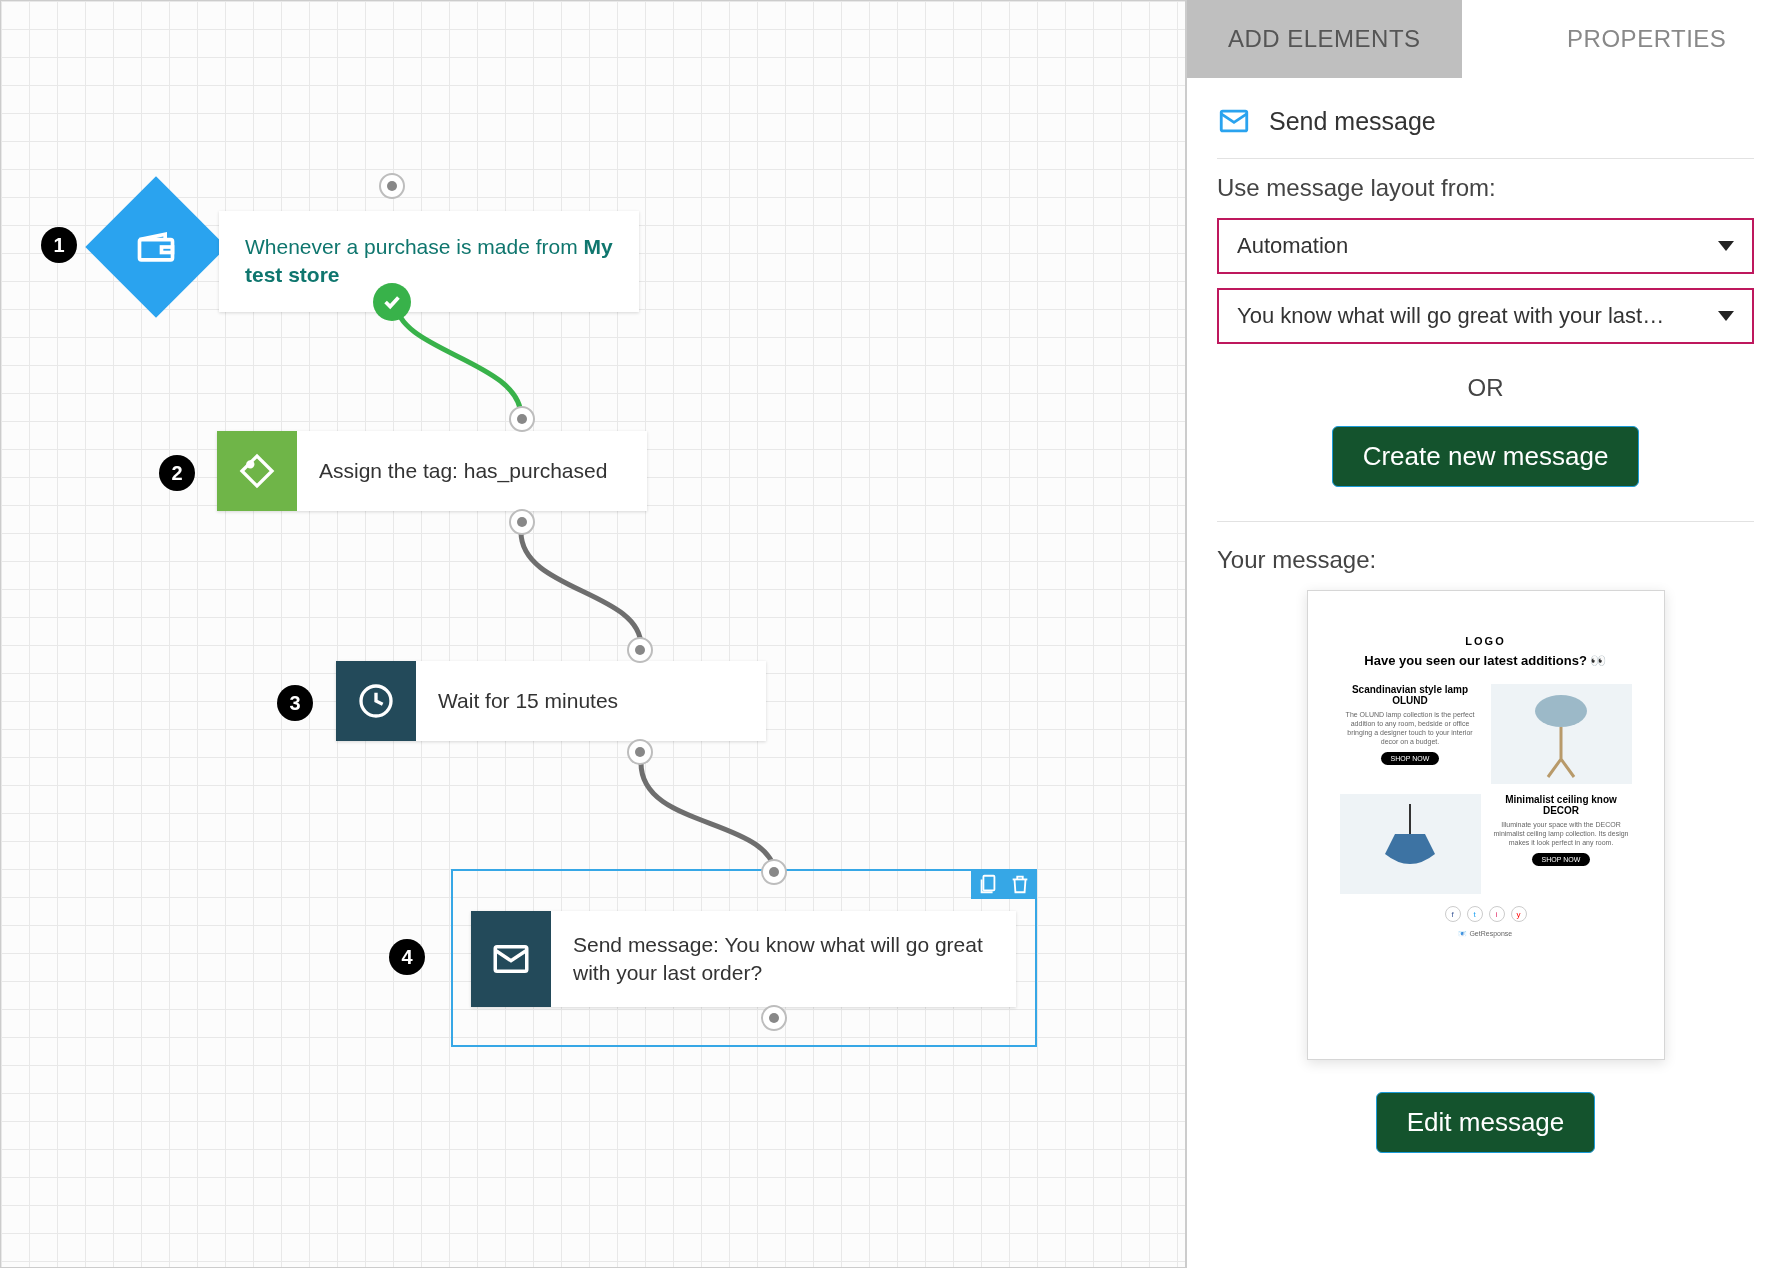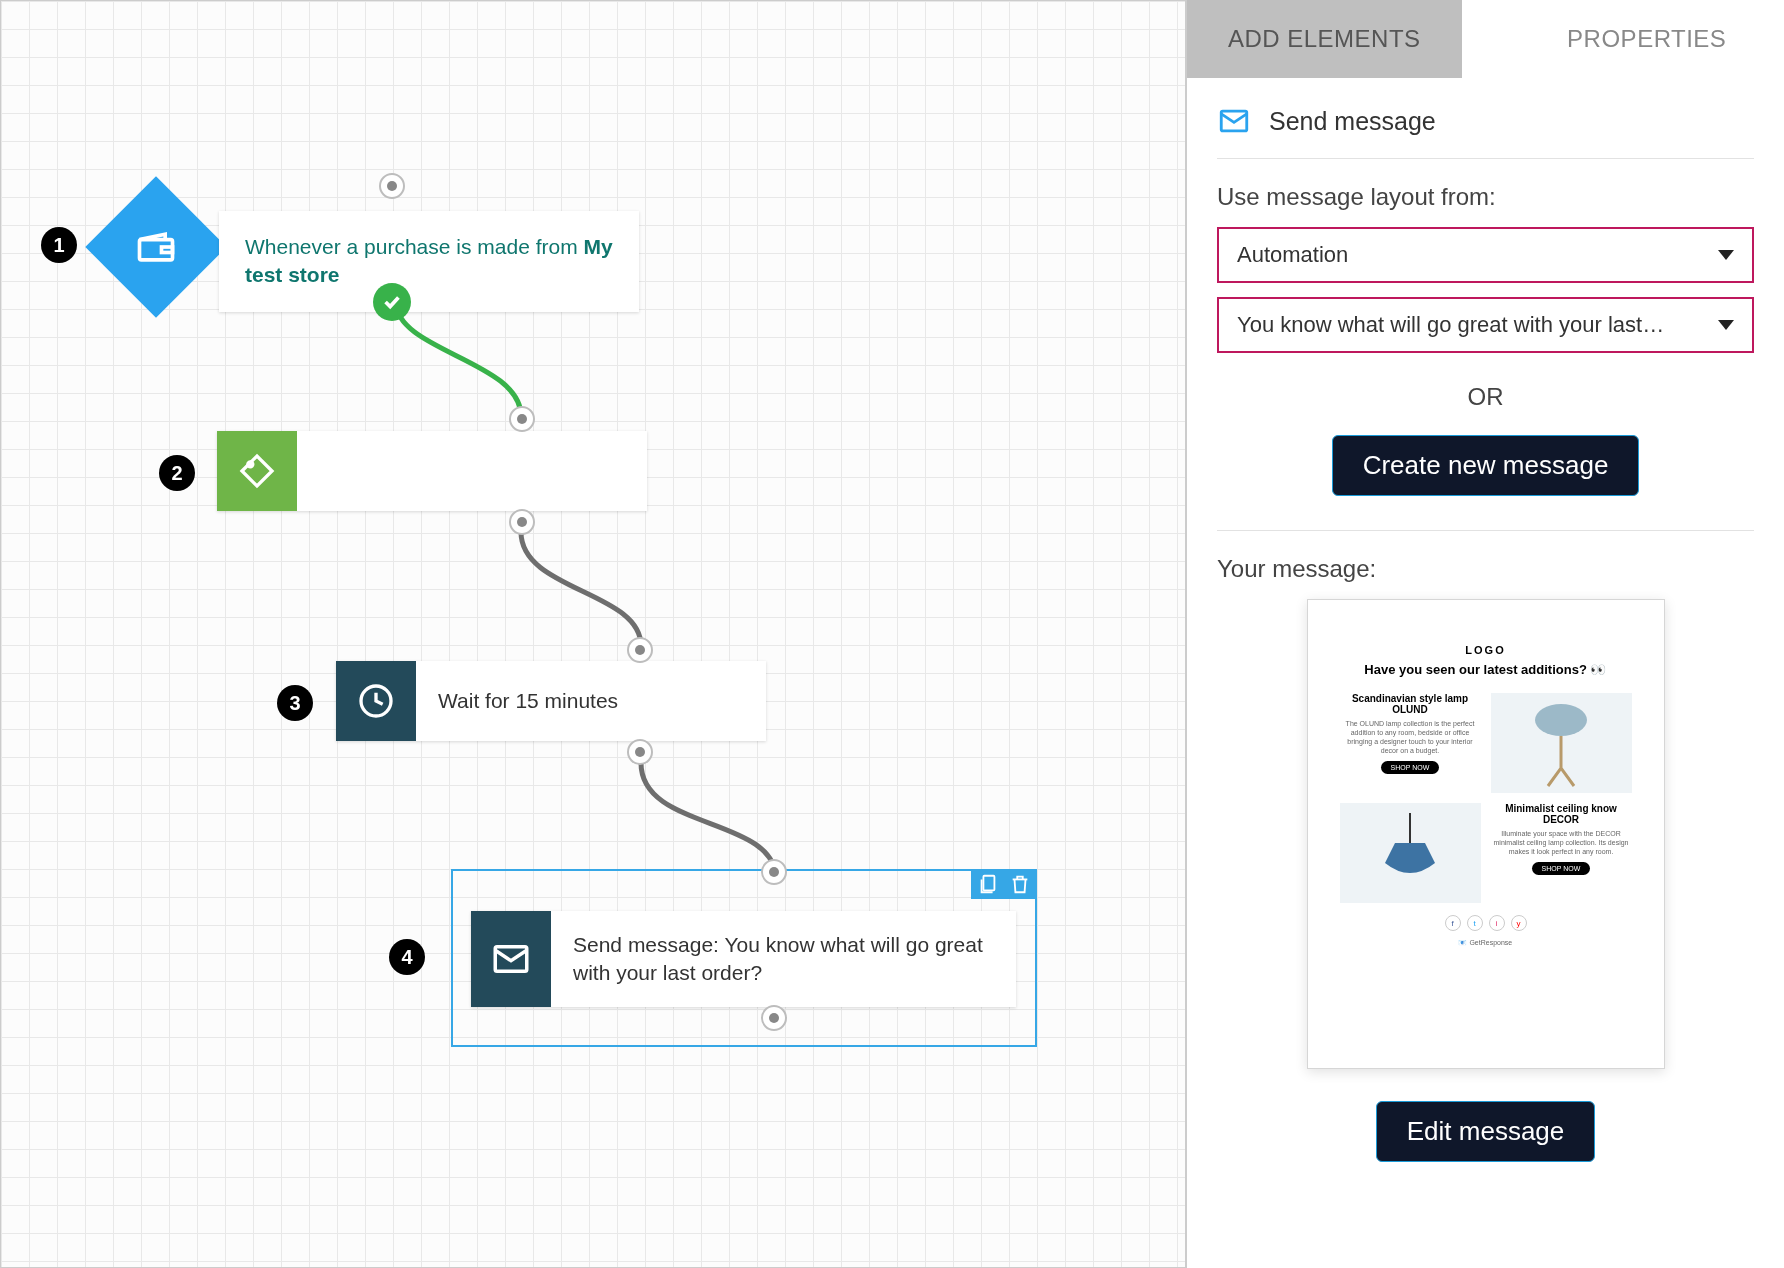"Use message layout from:" .field-label { margin-top: 24px -> 15px }
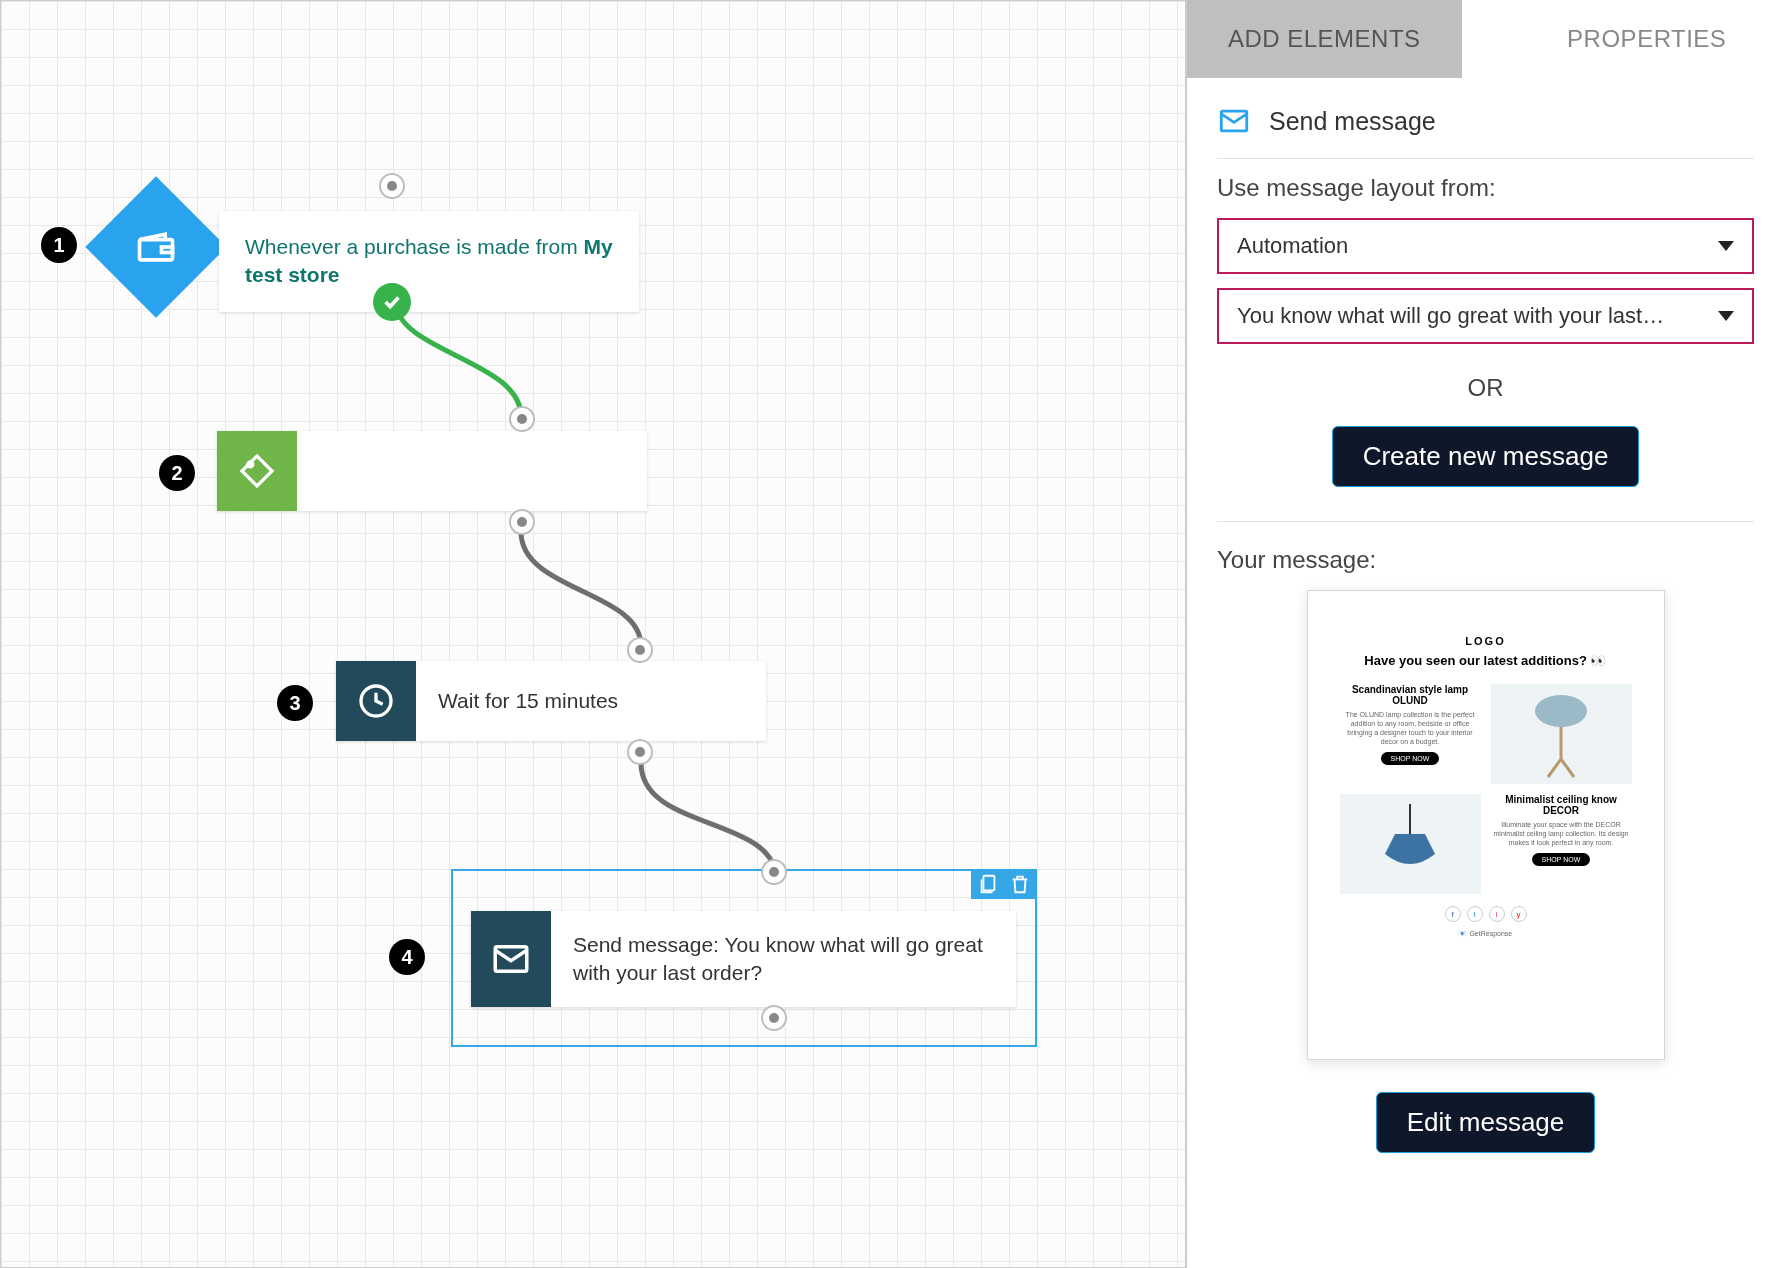"Assign the tag: has_purchased" div.node-body { html: none -> <div> <span>Assign the tag: has_purchased</span> </div> }
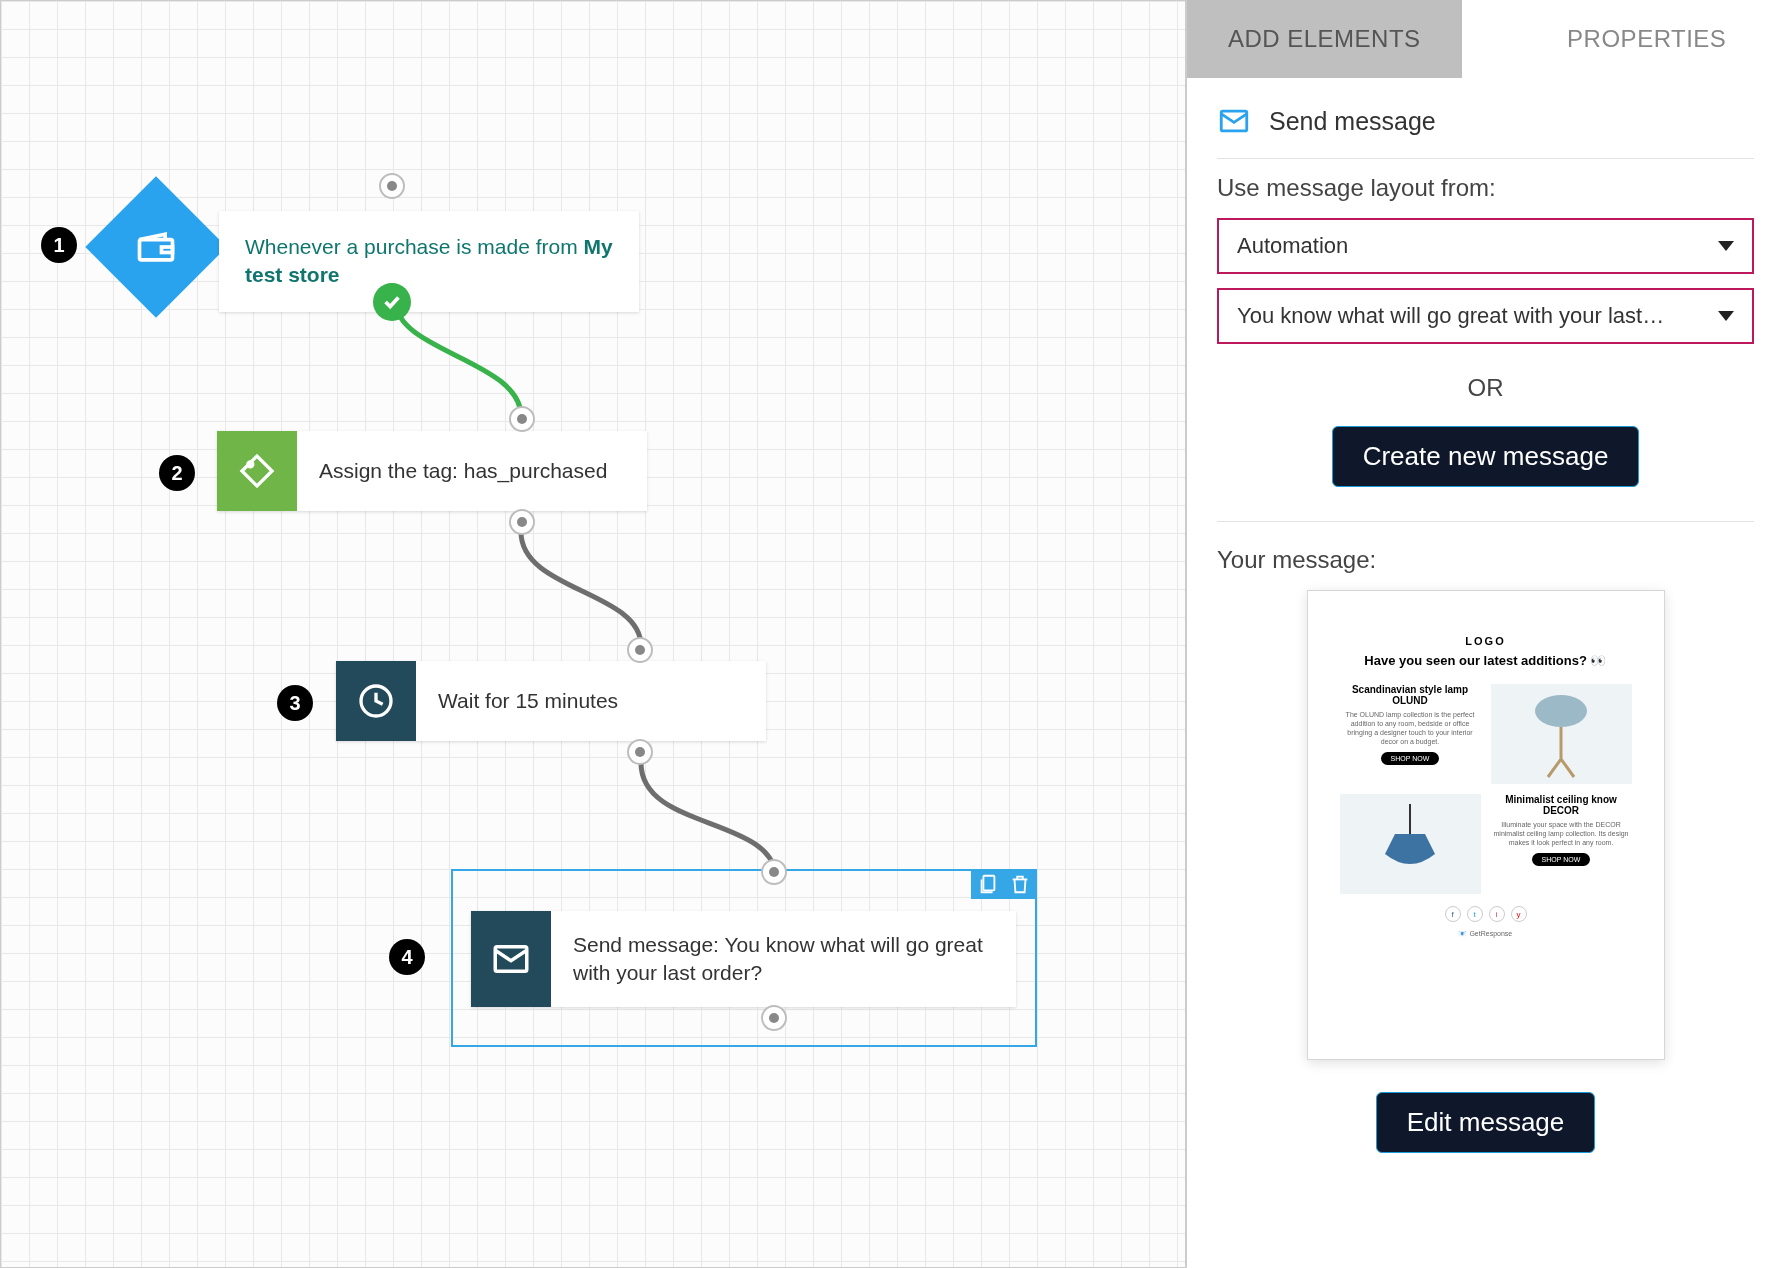"Create new message" .btn-primary { background: #0f172a -> #14532d }
